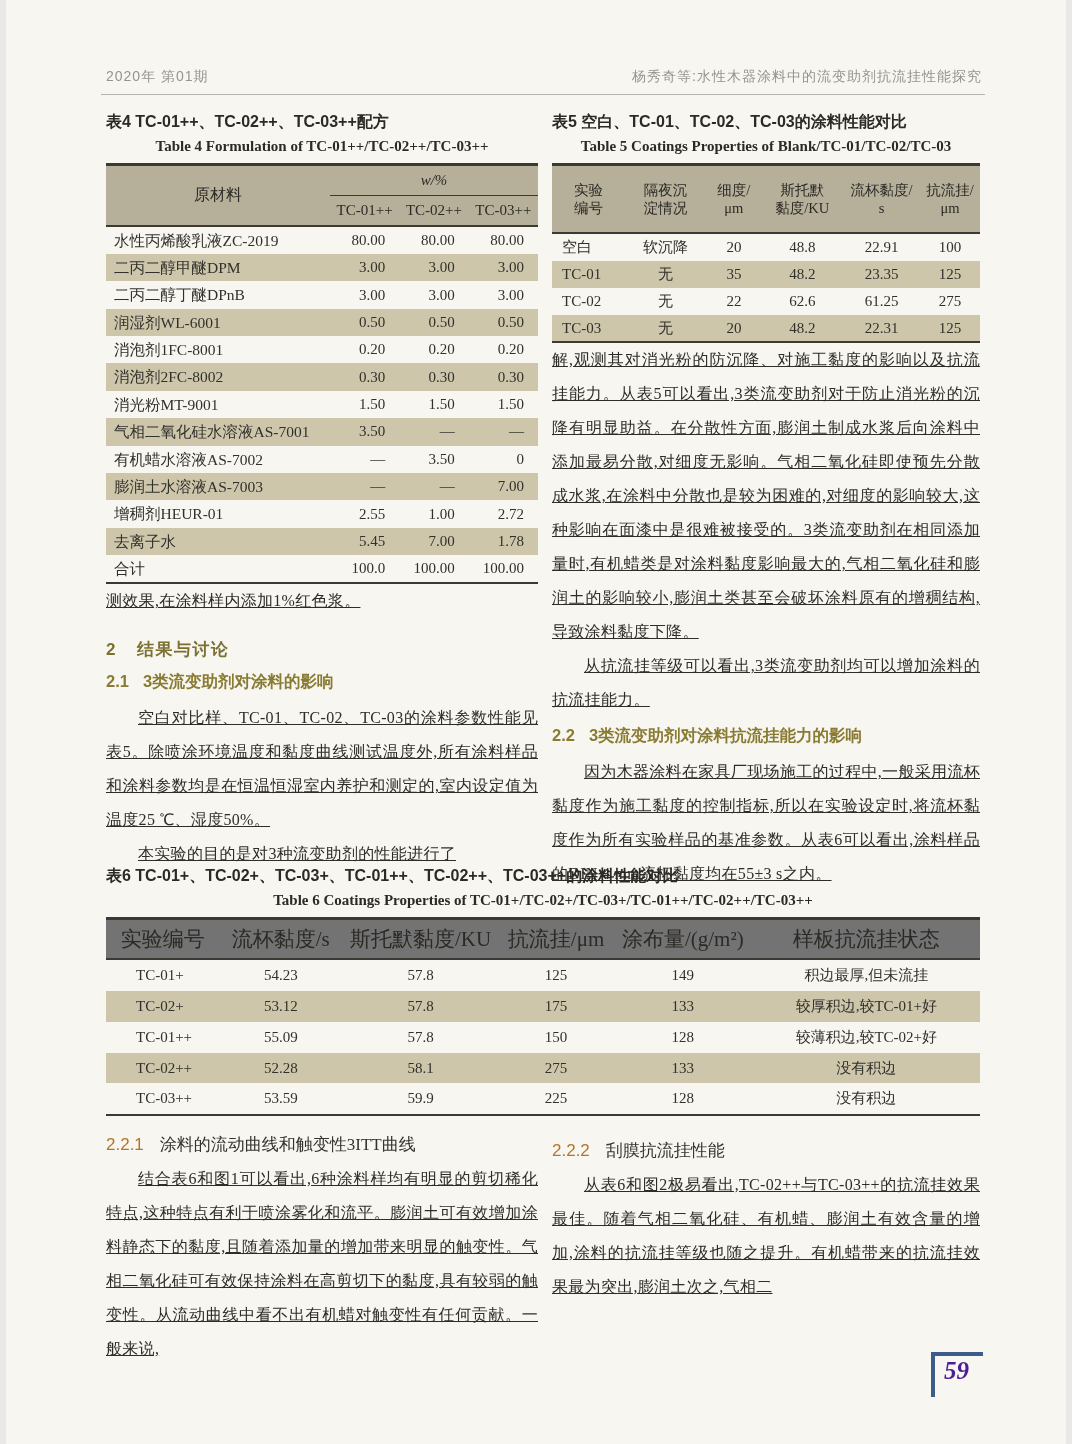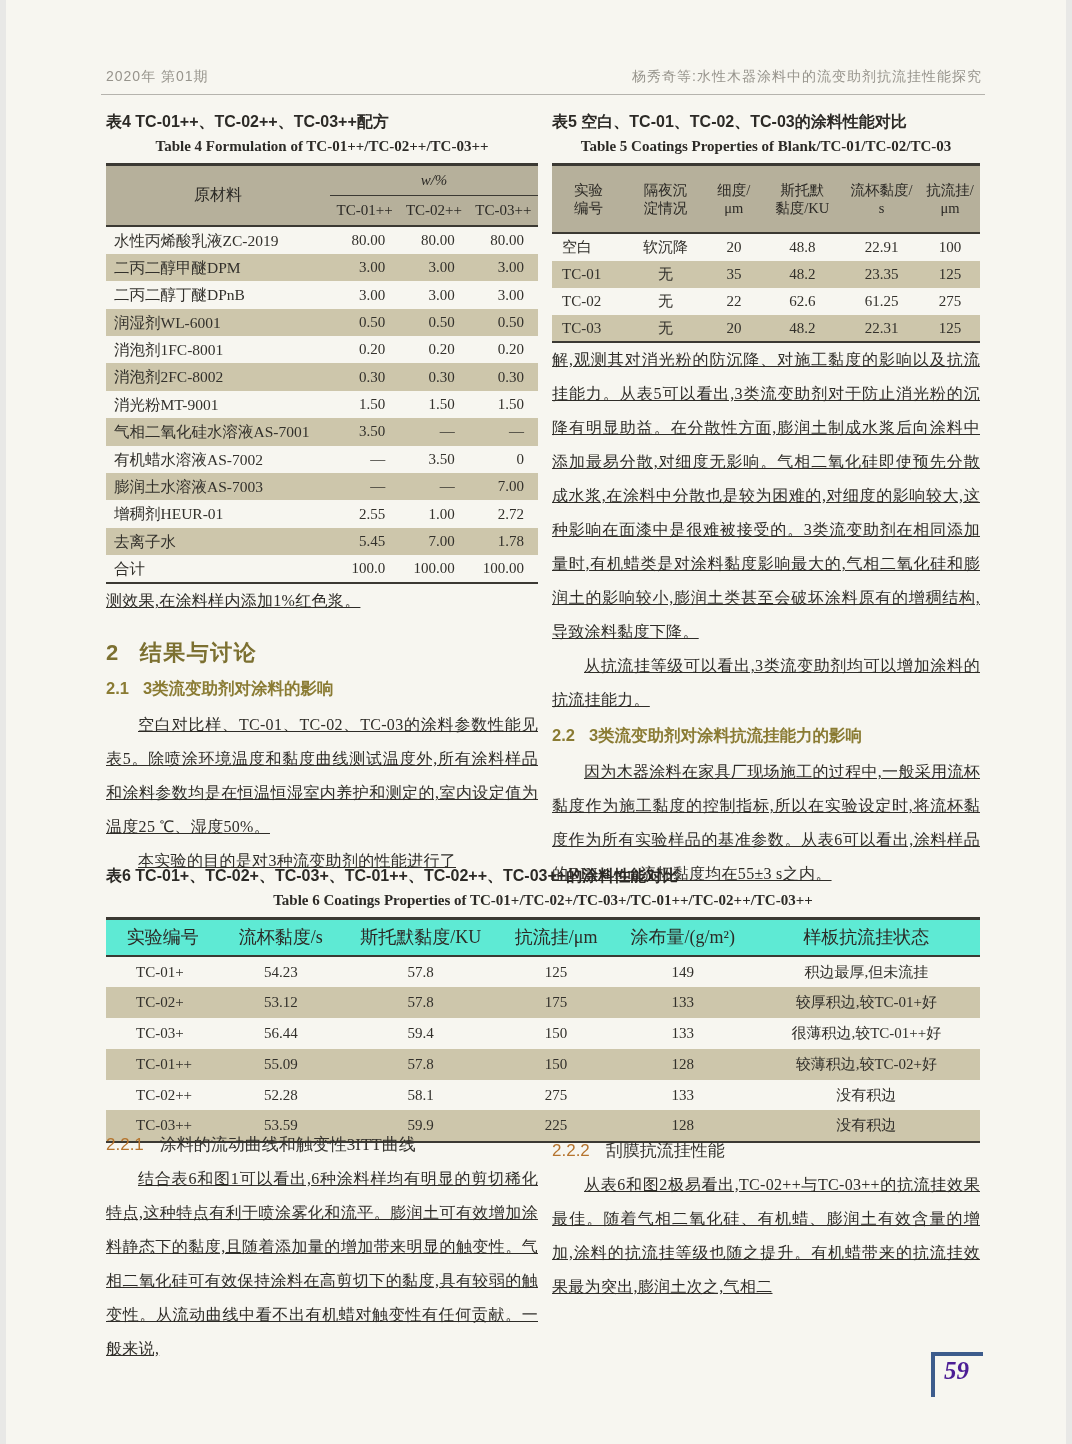"2 结果与讨论" .h1 { font-size: 22px -> 17px }
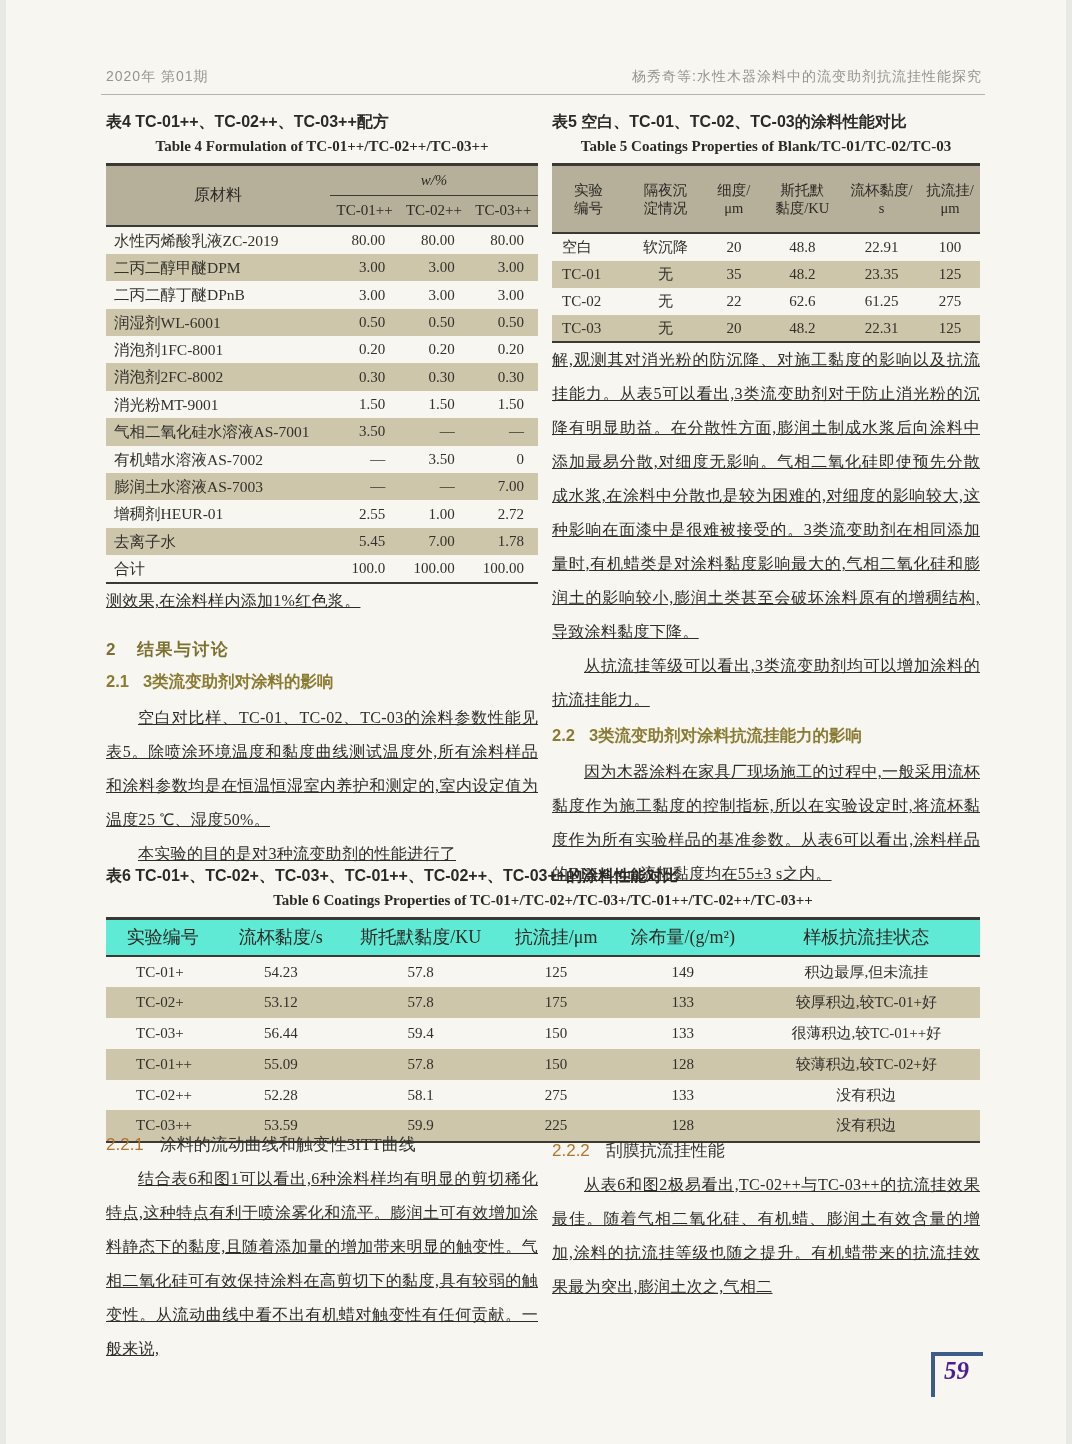"实验编号" .t6 th { background: #5eead4 -> #737373; font-size: 18px -> 21px }
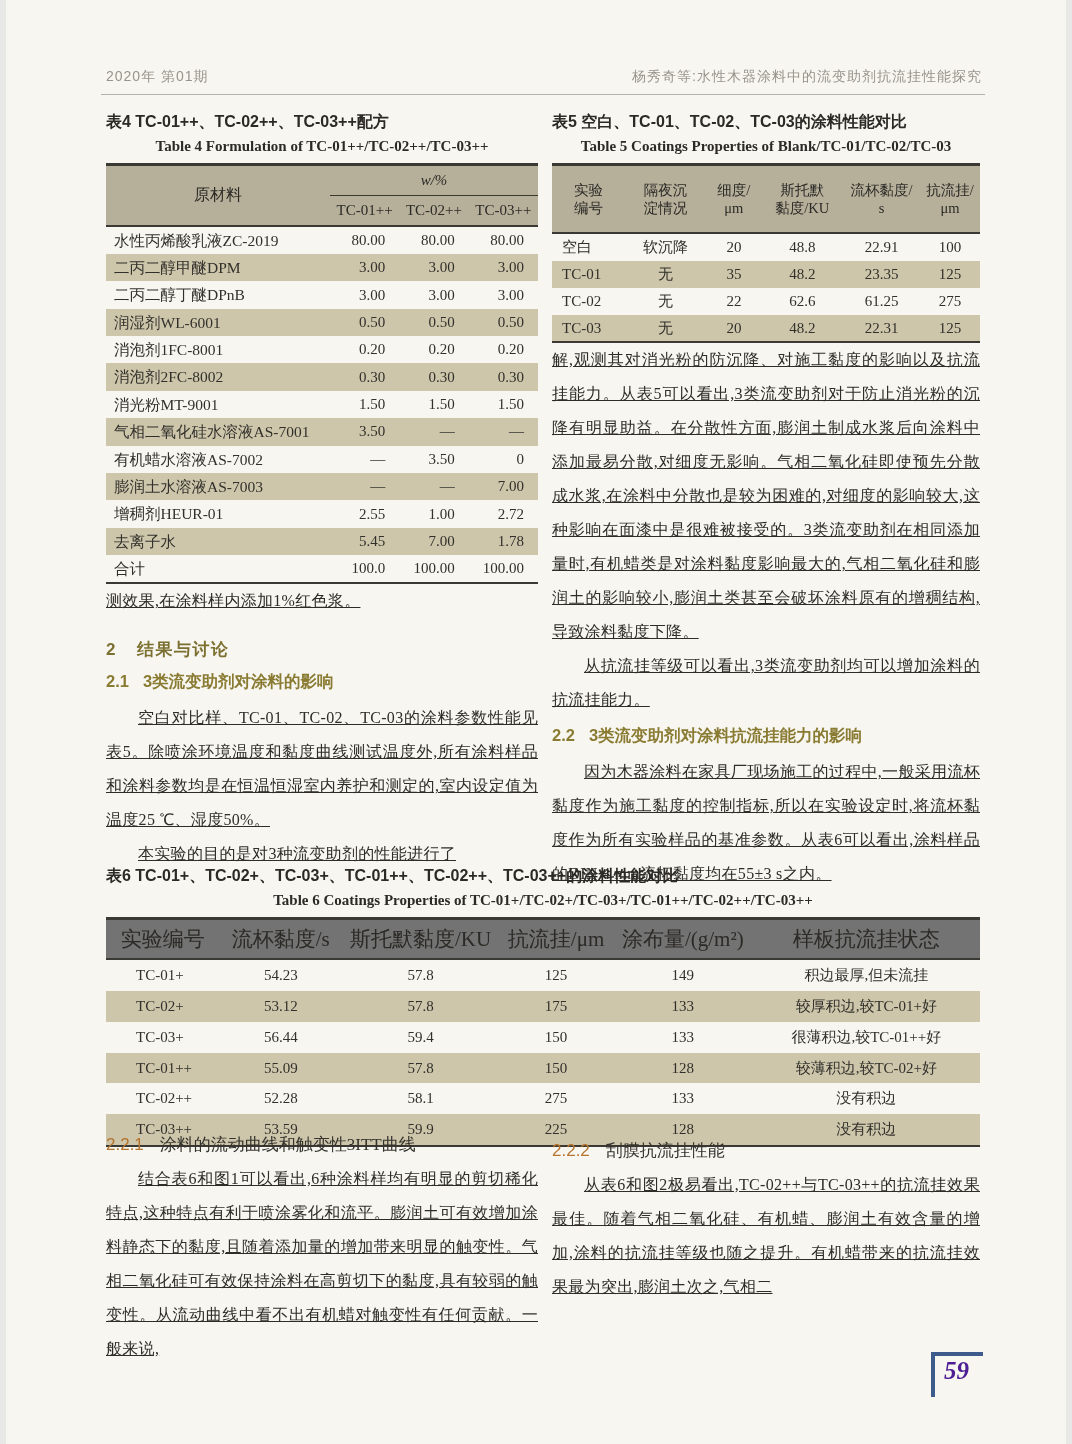"TC-03+" tr { html: <tr> <td>TC-03+</td> <td>56.44</td> <td>59.4</td> <td>150</td> <td>133</td> <td>很薄积边,较TC-01++好</td> </tr> -> none }
